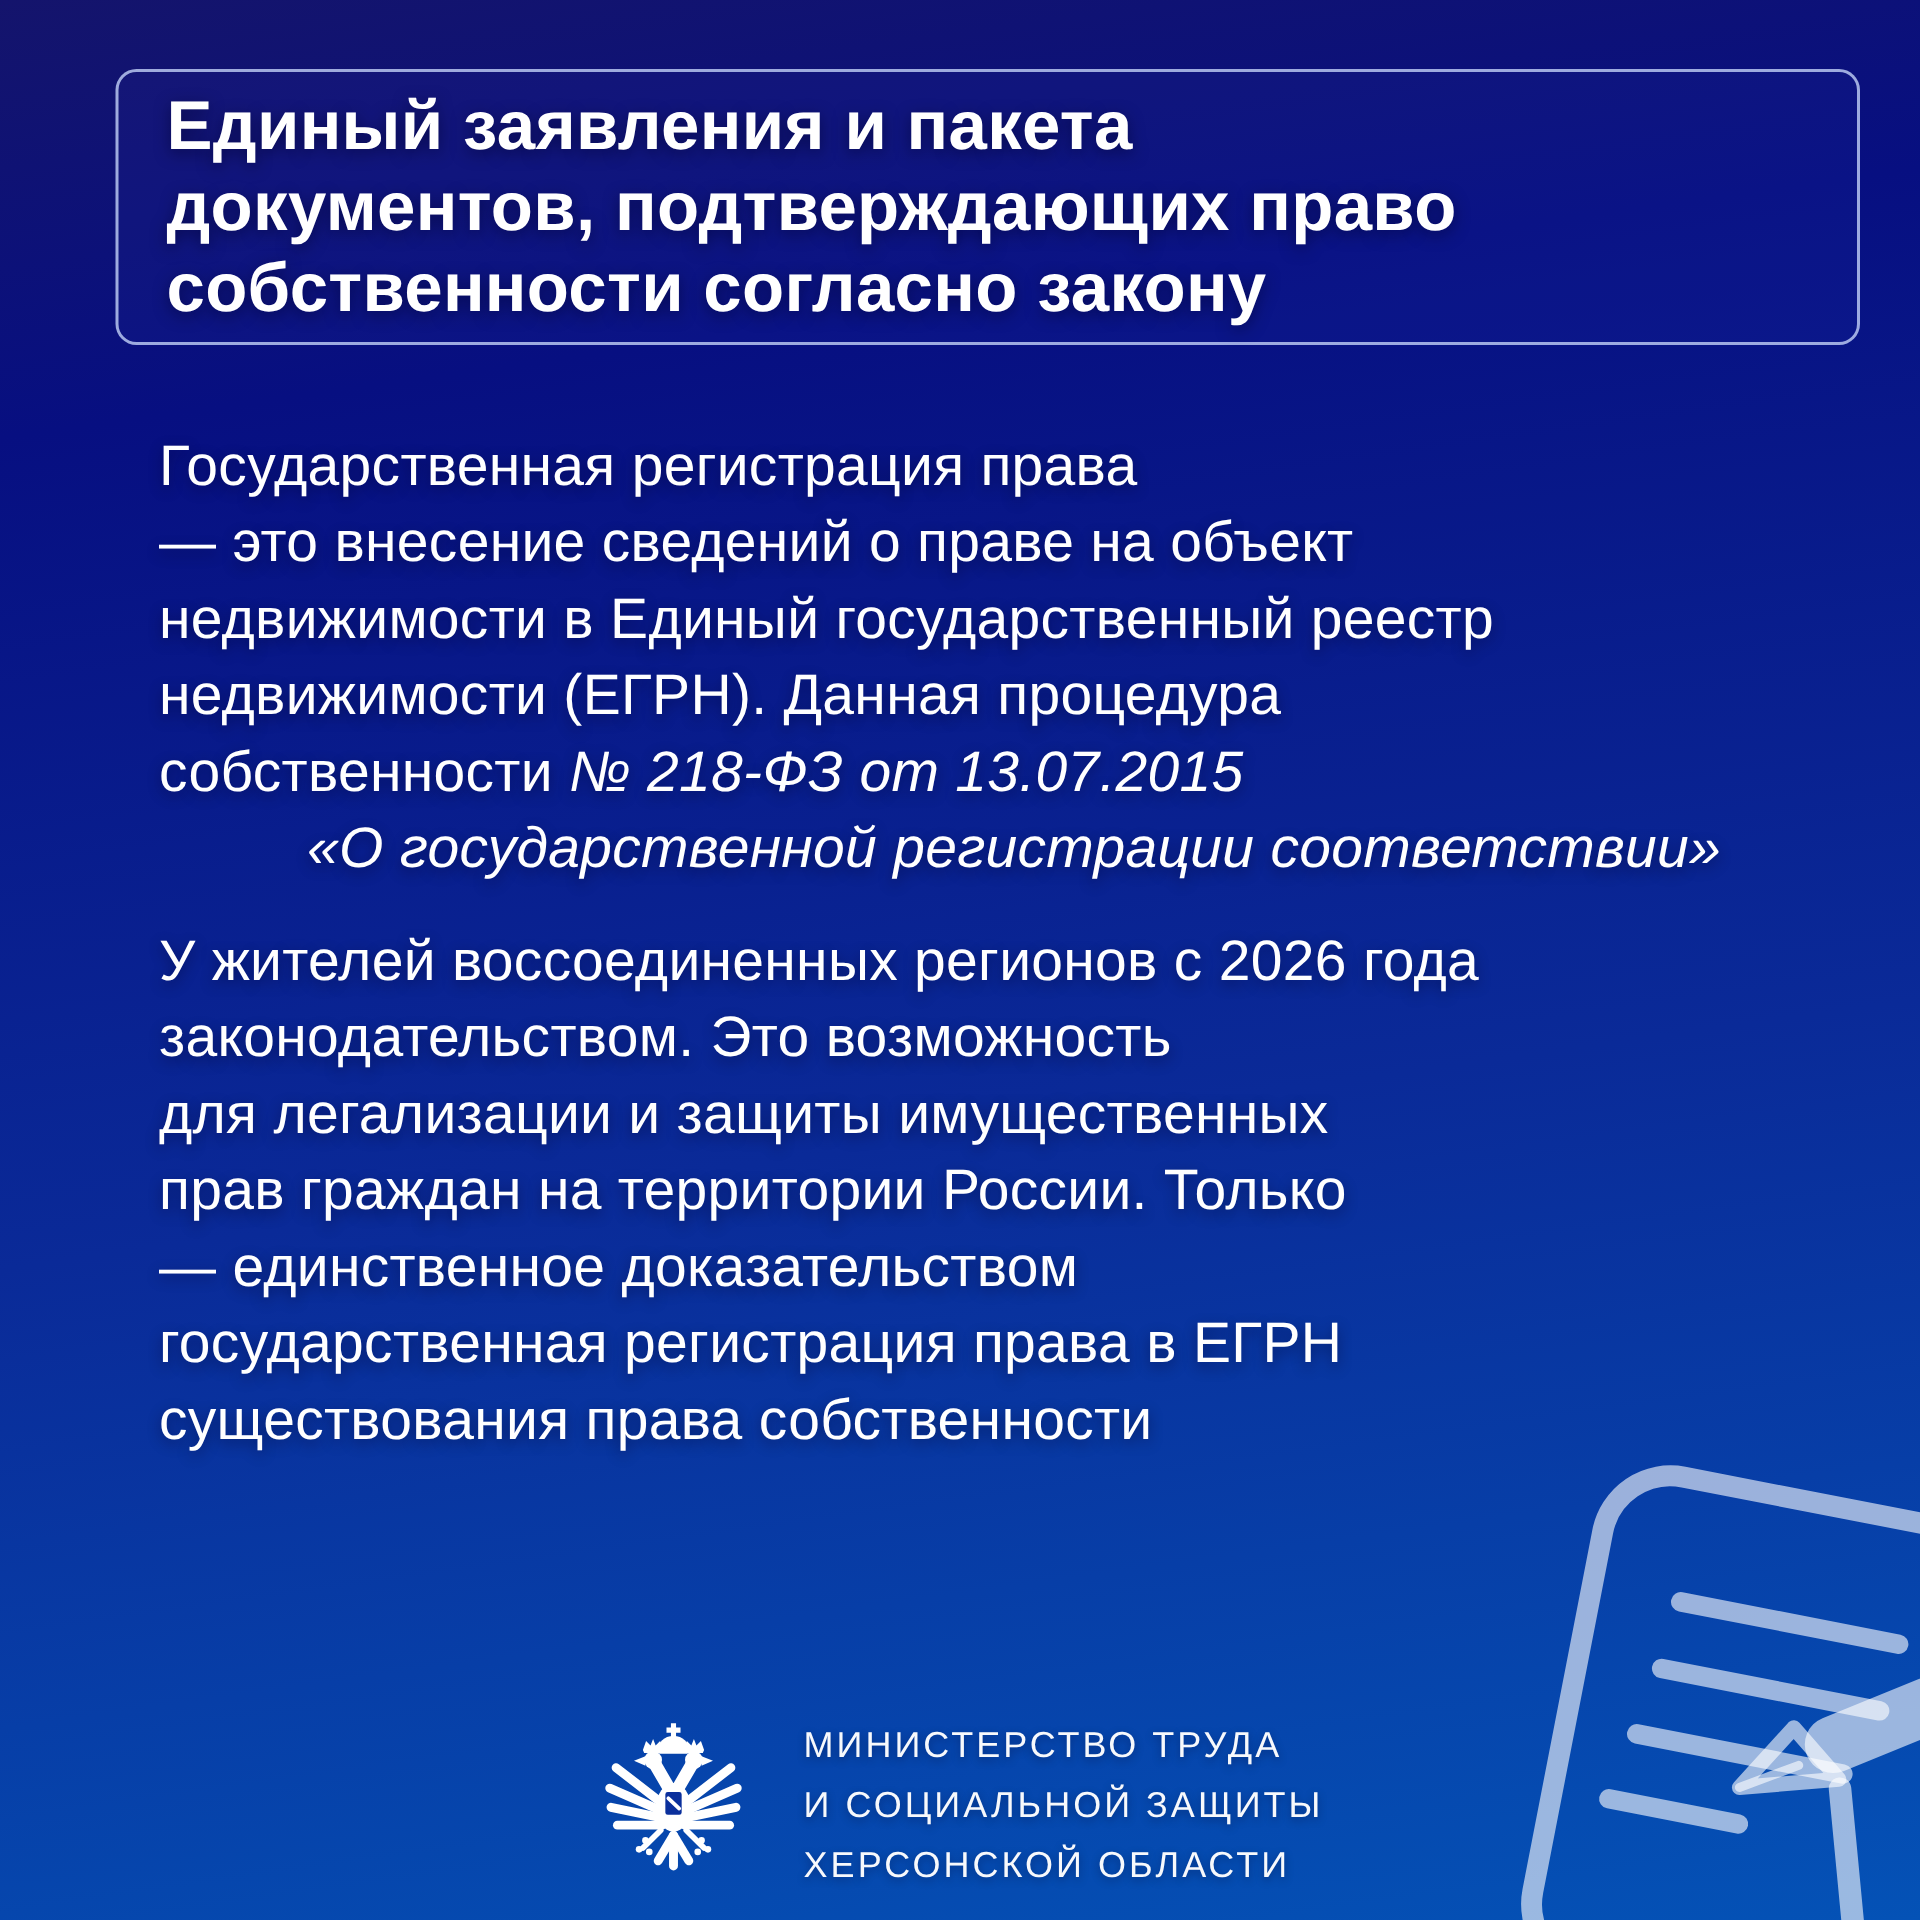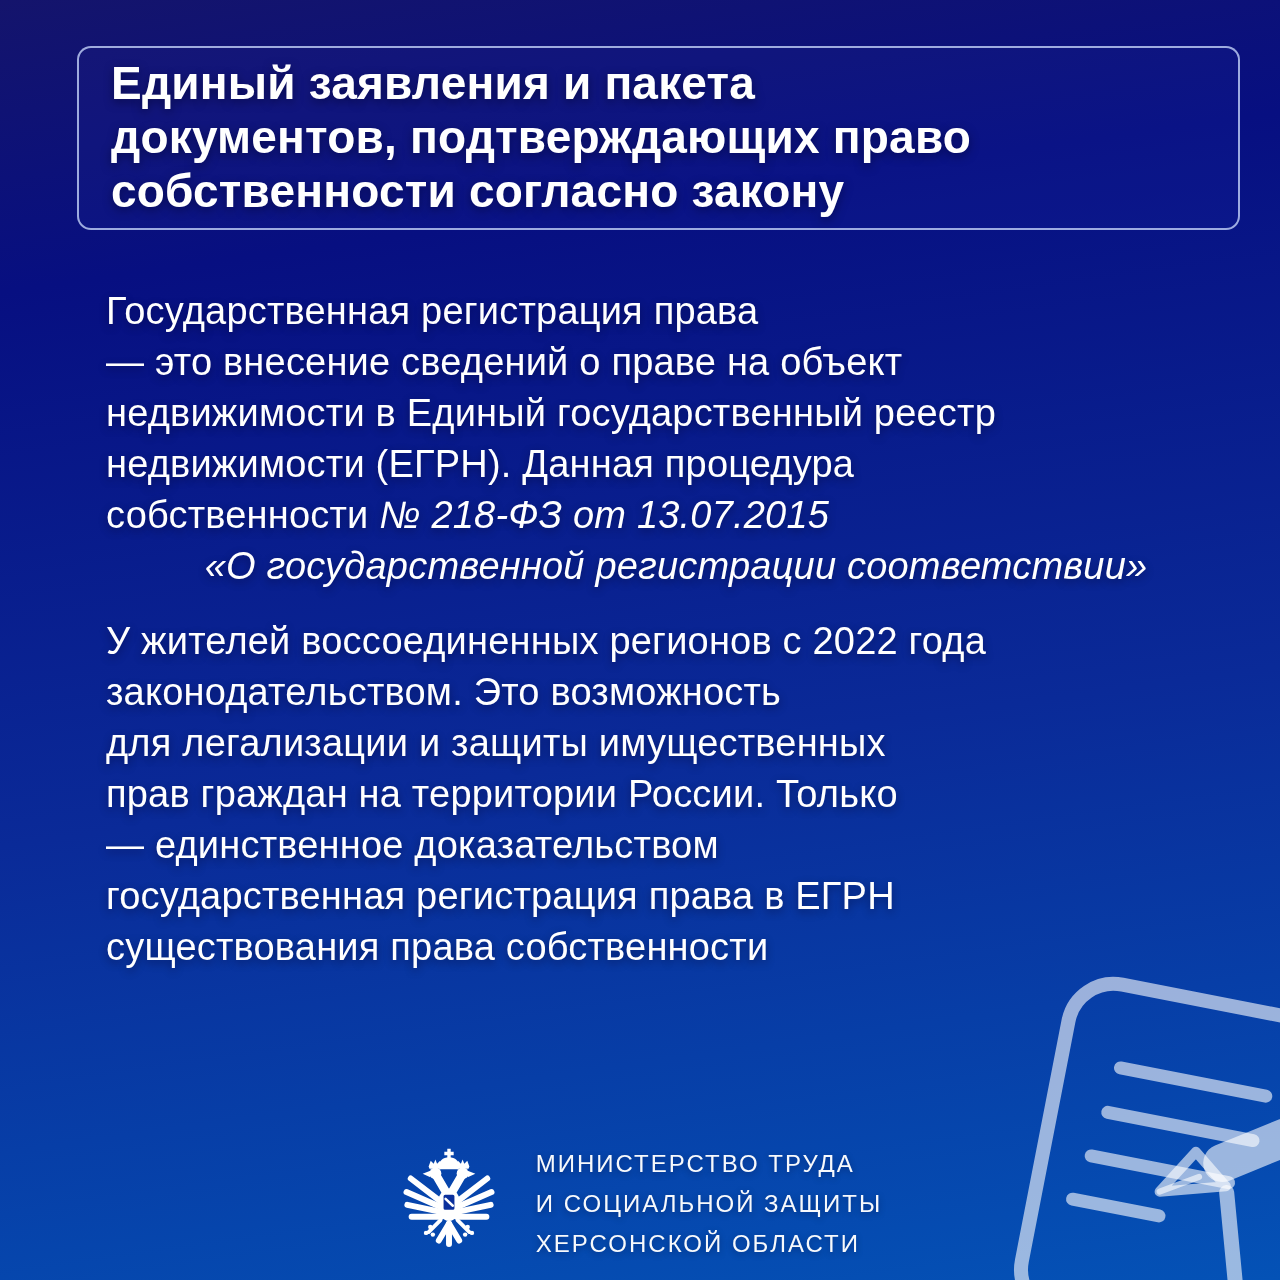"У жителей воссоединенных регионов с" div.body-line { text: 2022 -> 2026 }
